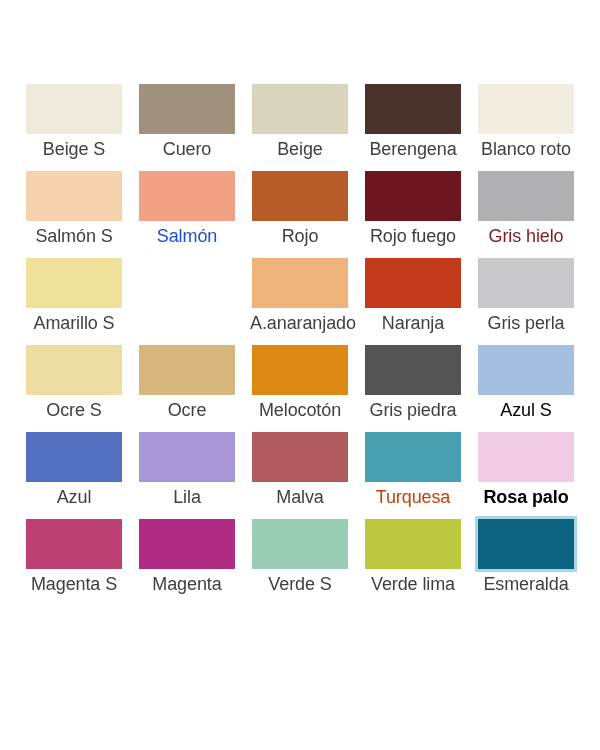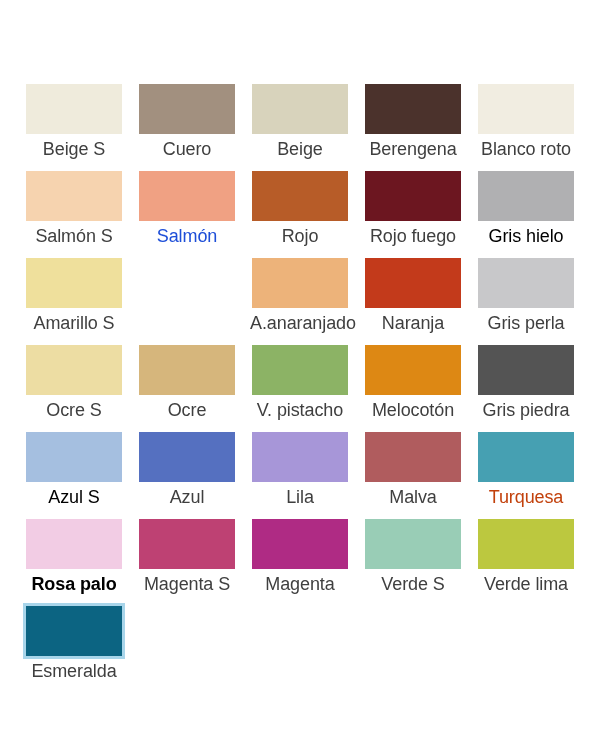"Gris hielo" span.swatch-label { color: #000000 -> #7f1d1d }
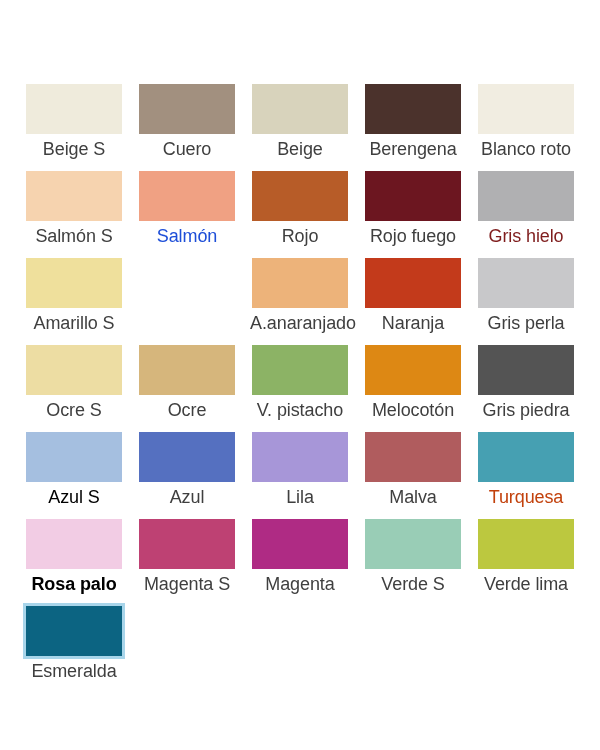"V. pistacho" div.swatch-cell { html: <div> <div> <div></div> </div> <span>V. pistacho</span> </div> -> none }
